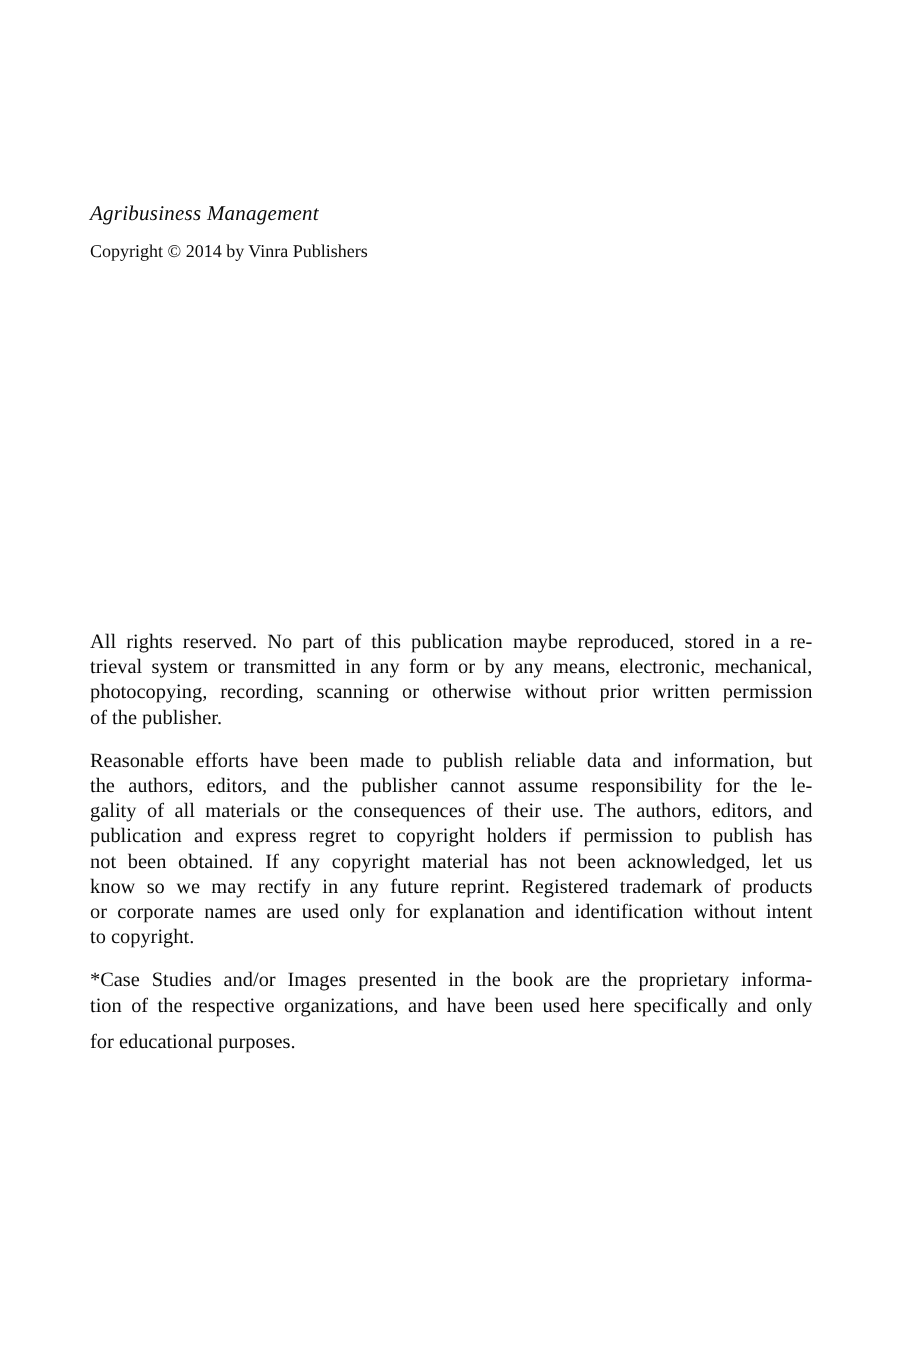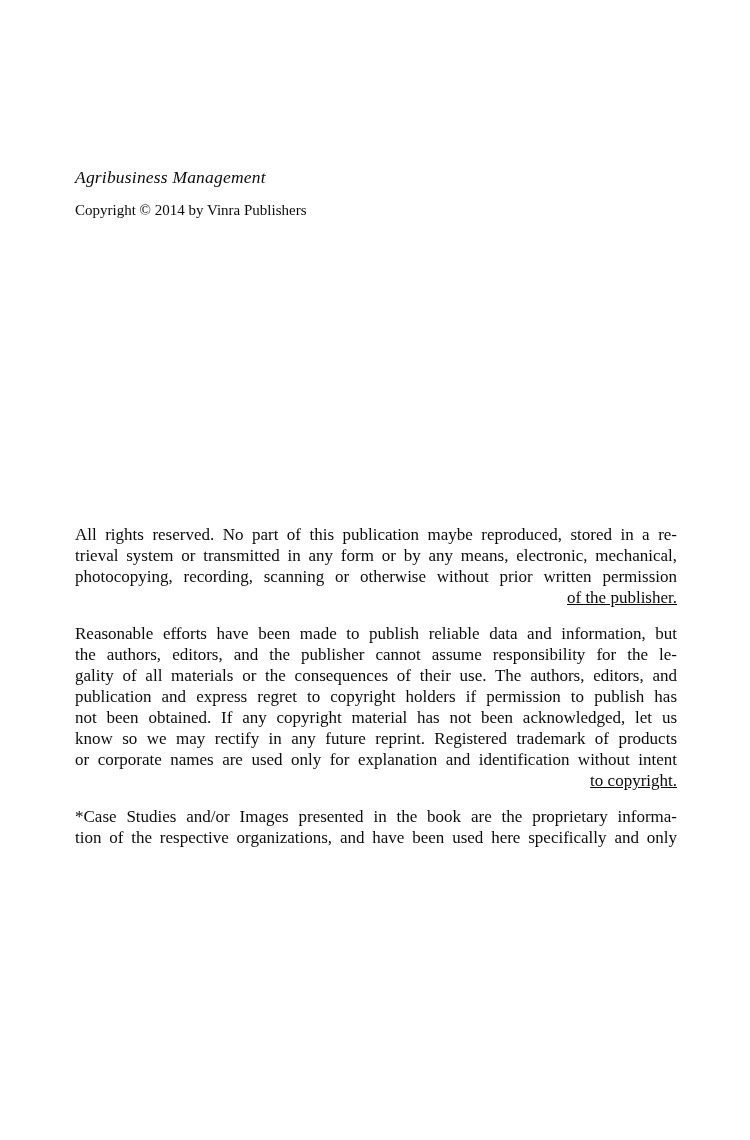"of the publisher." .line.last { text-align: right -> left; text-decoration: underline -> none }
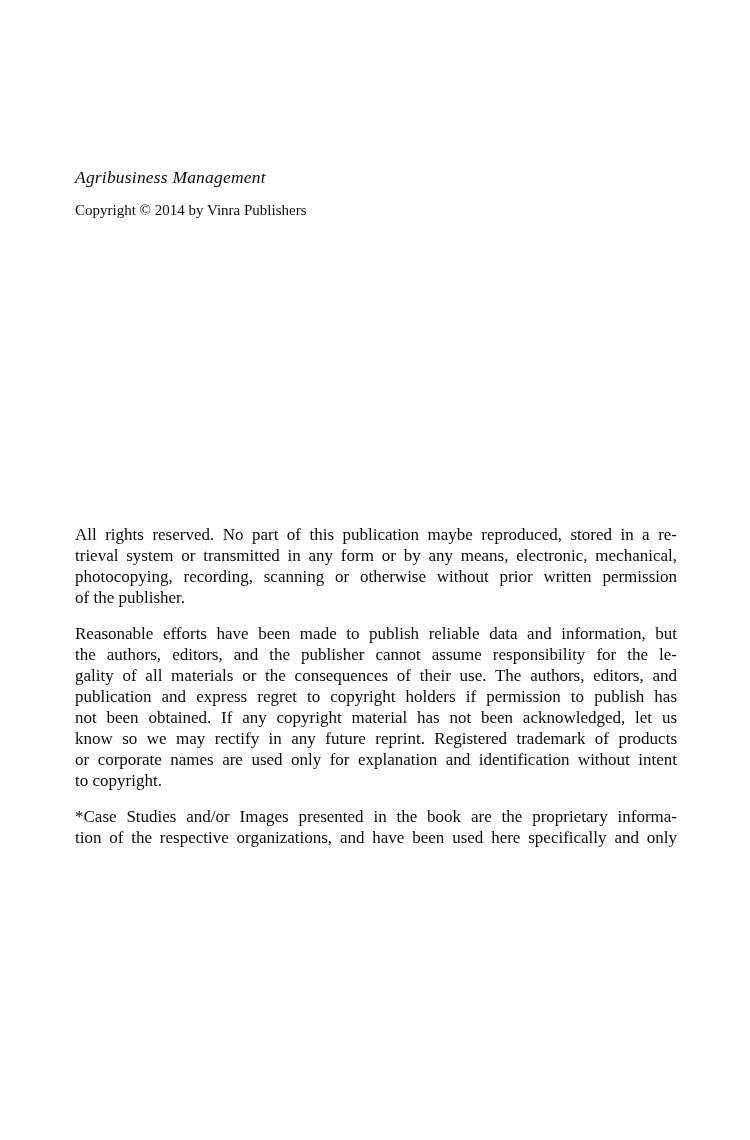"for educational purposes." div.para { html: none -> <div> <div>for educational purposes.</div> </div> }
